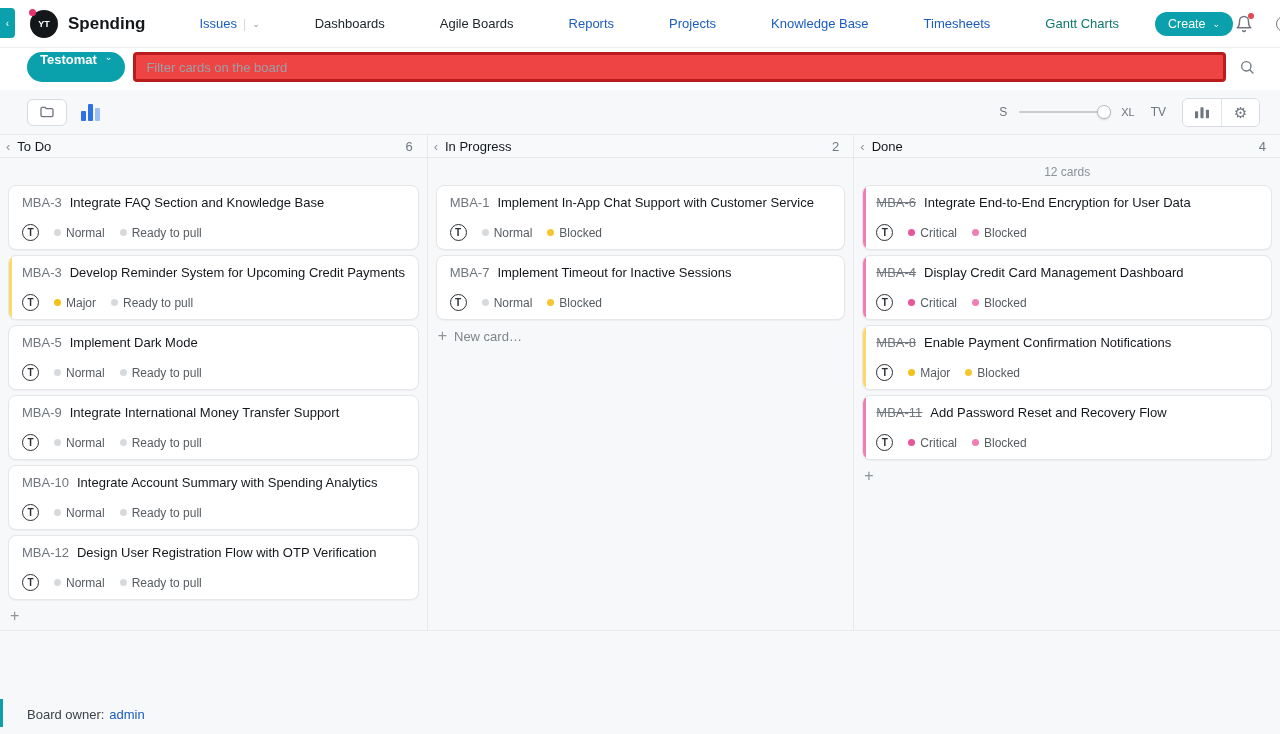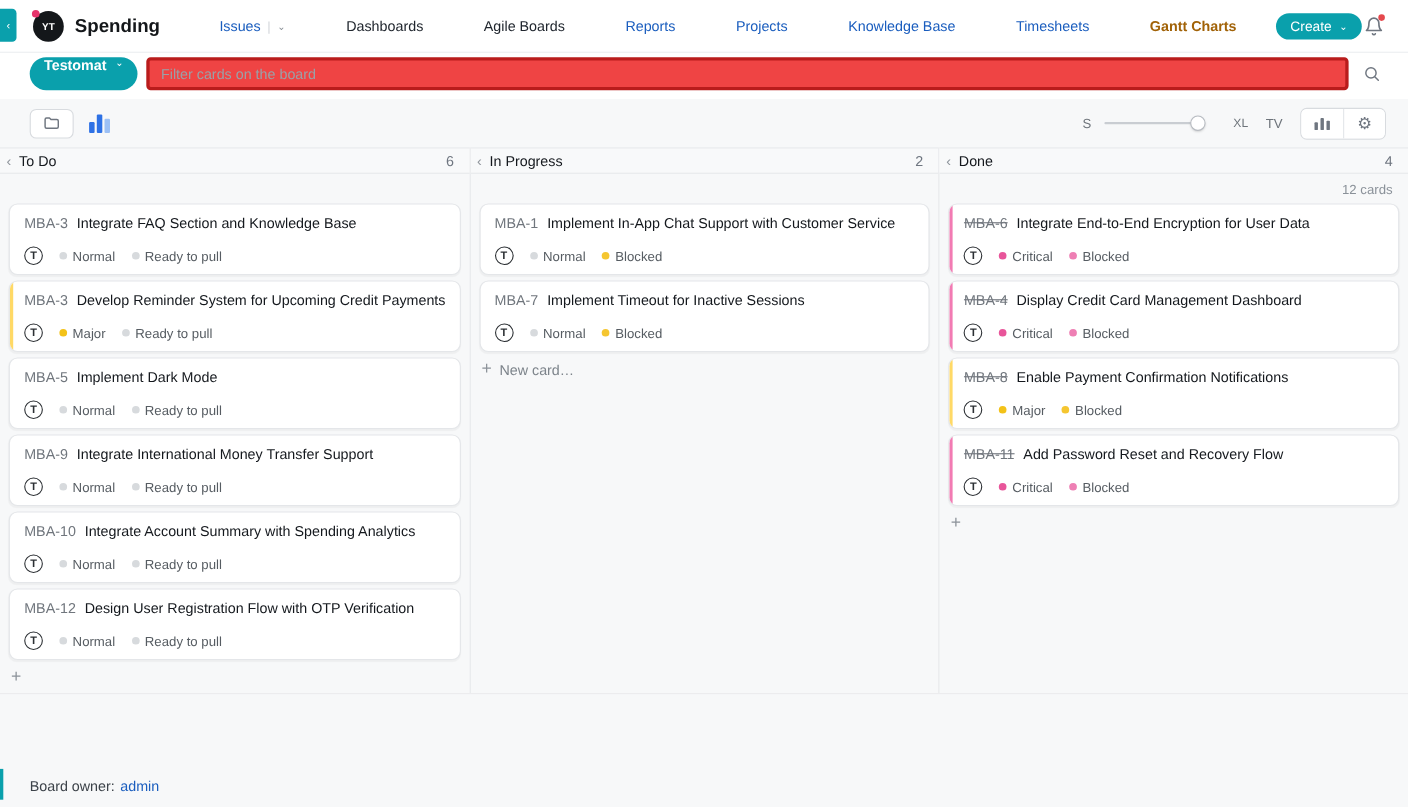"Gantt Charts" span.nav-label { color: #a16207 -> #0f766e; font-weight: bold -> none }
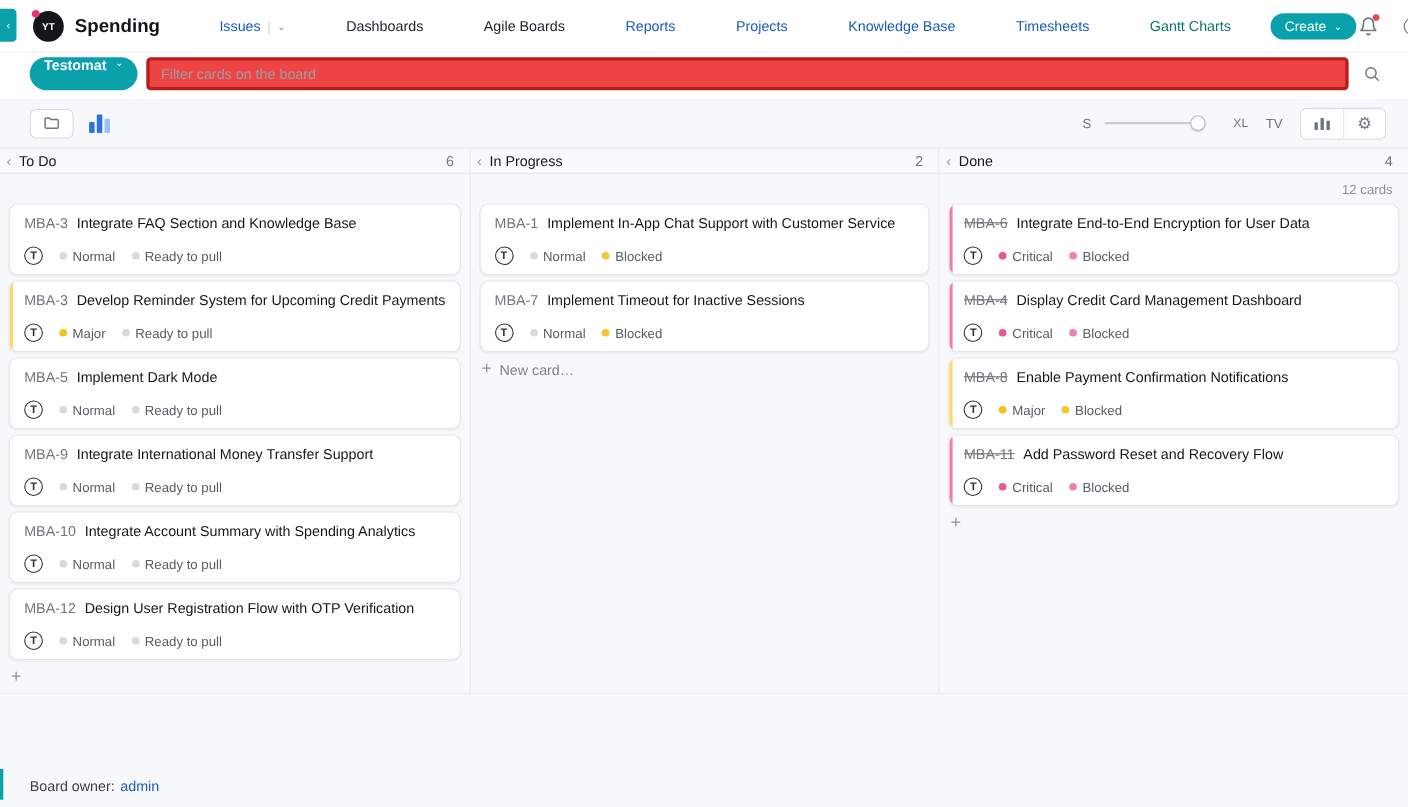"XL" .size-label.xl { margin-left: 15px -> none }
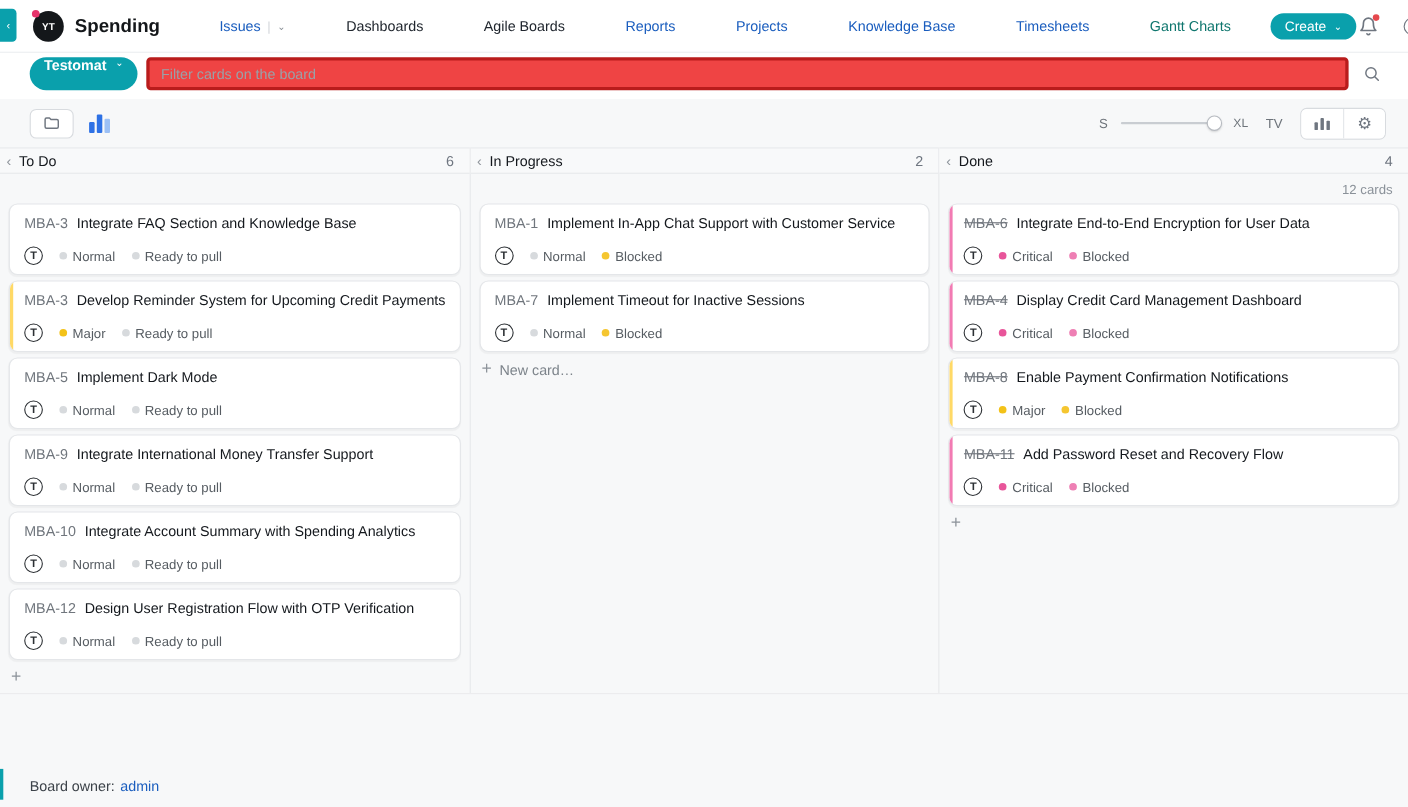"12 cards" .col-meta { justify-content: flex-end -> center }
